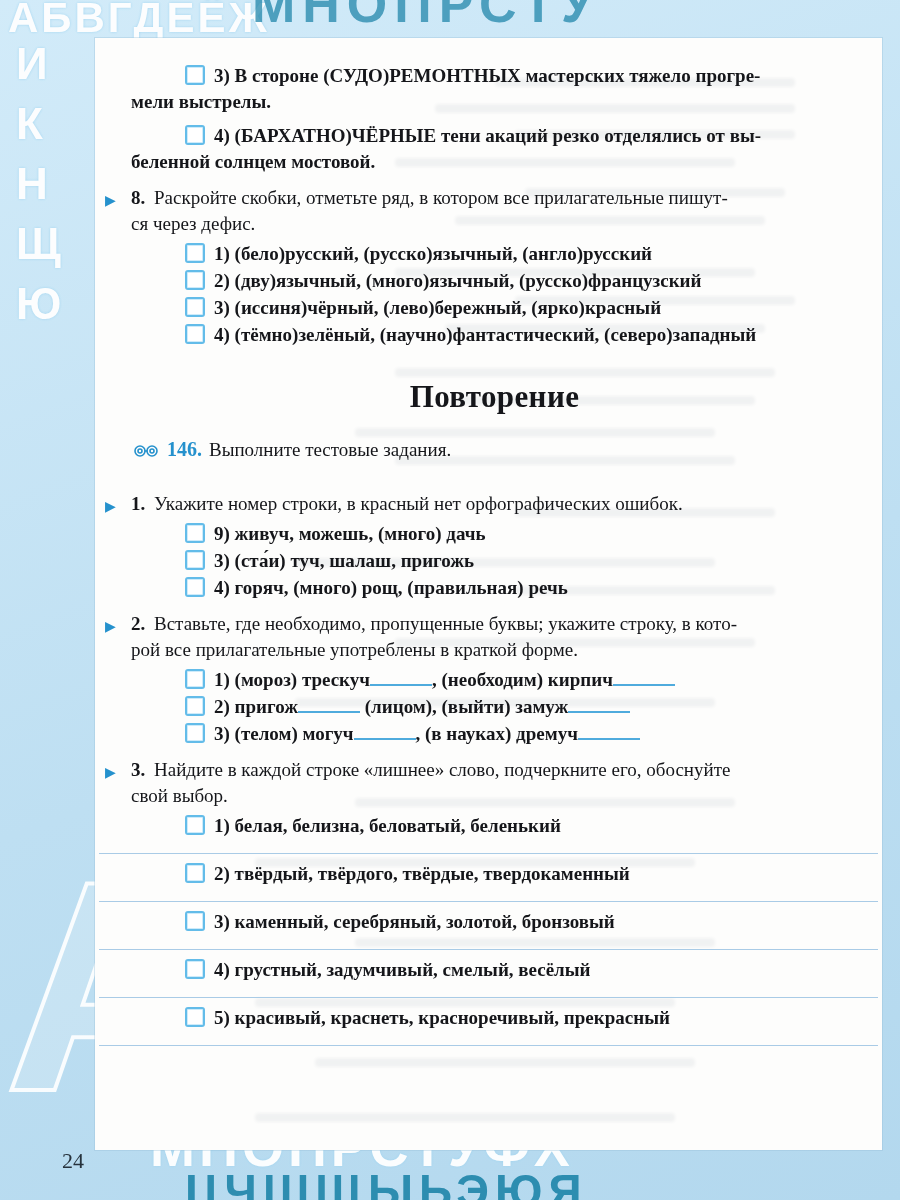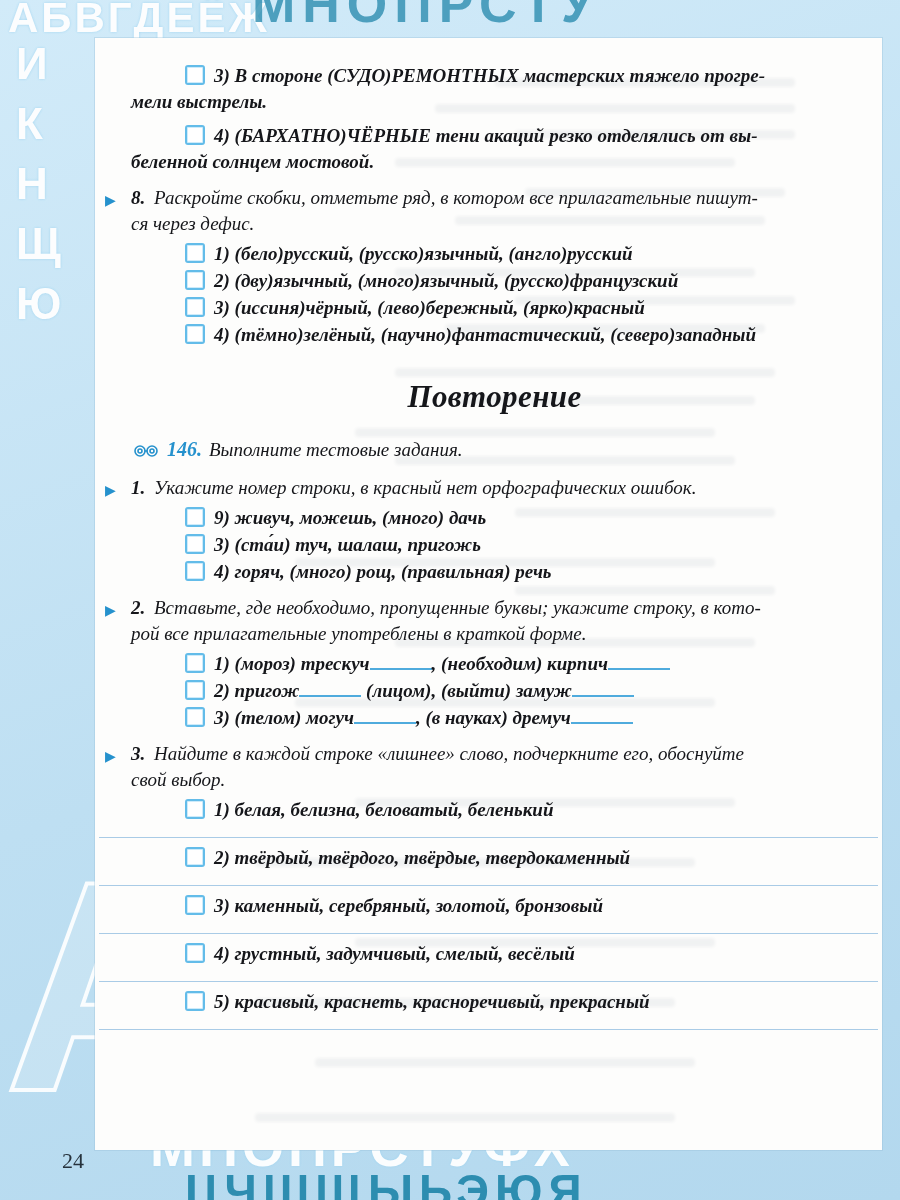"3) В стороне (СУДО)РЕМОНТНЫХ мастерских" .content { font-style: italic -> none }
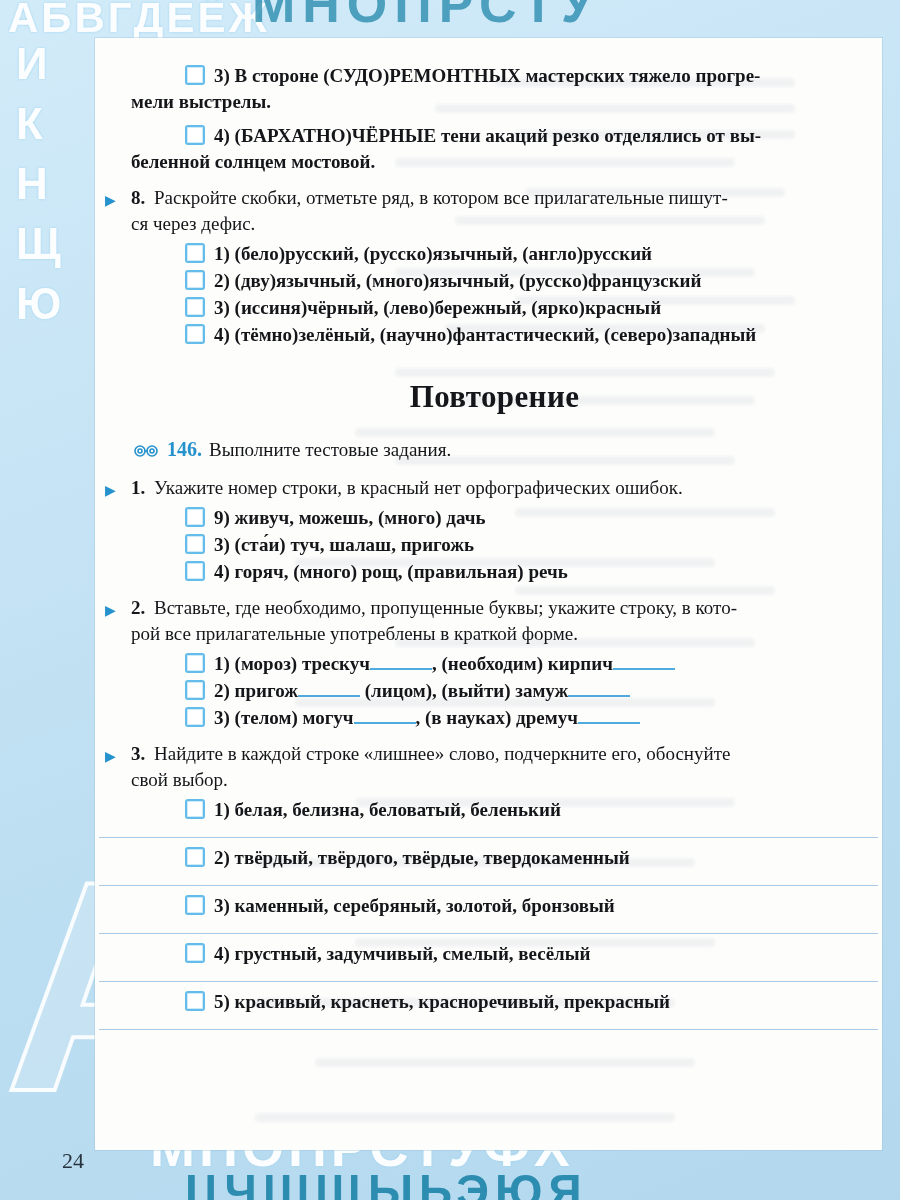"146. Выполните тестовые задания." .exercise { margin: 0 0 12px -> 0 0 28px }
